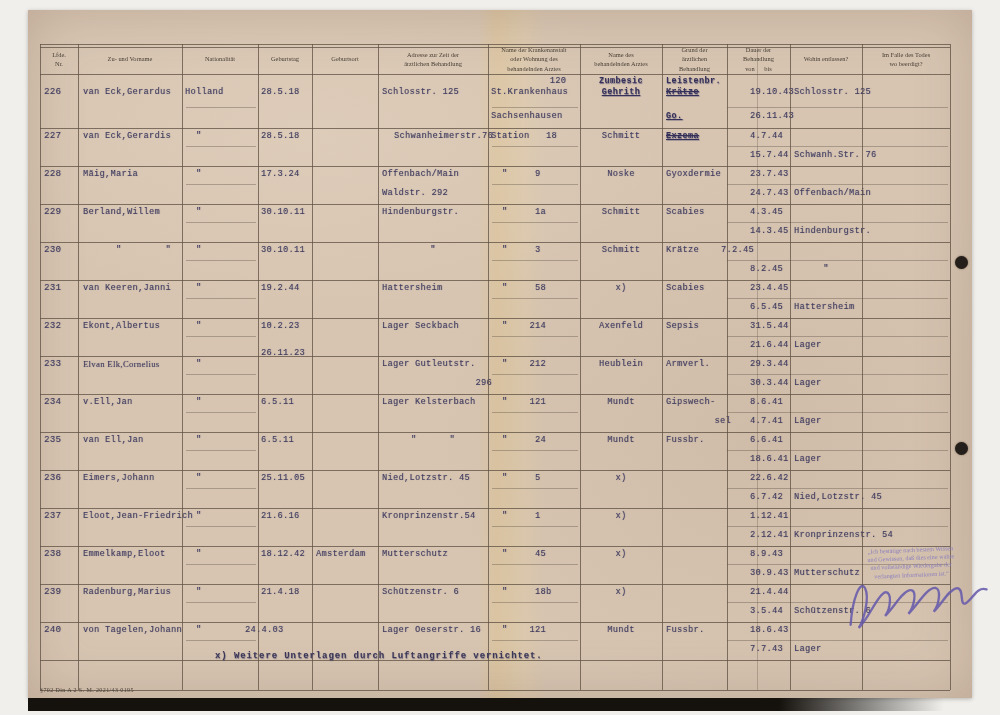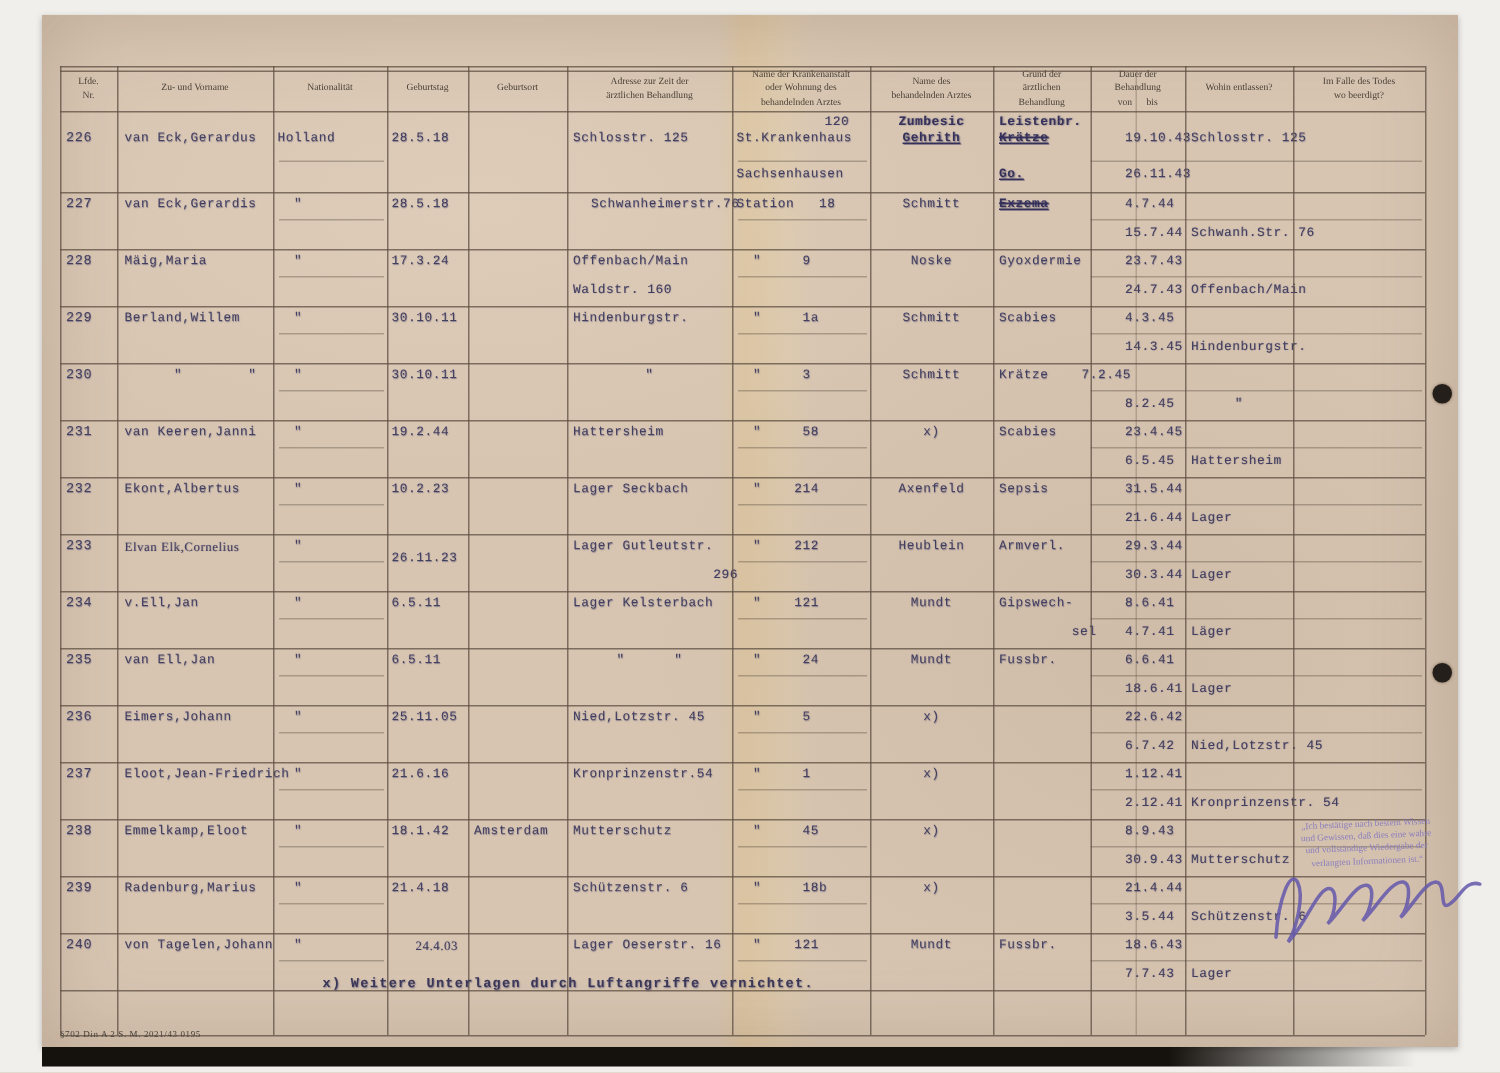"Waldstr. 160" div.cell { text: 160 -> 292 }
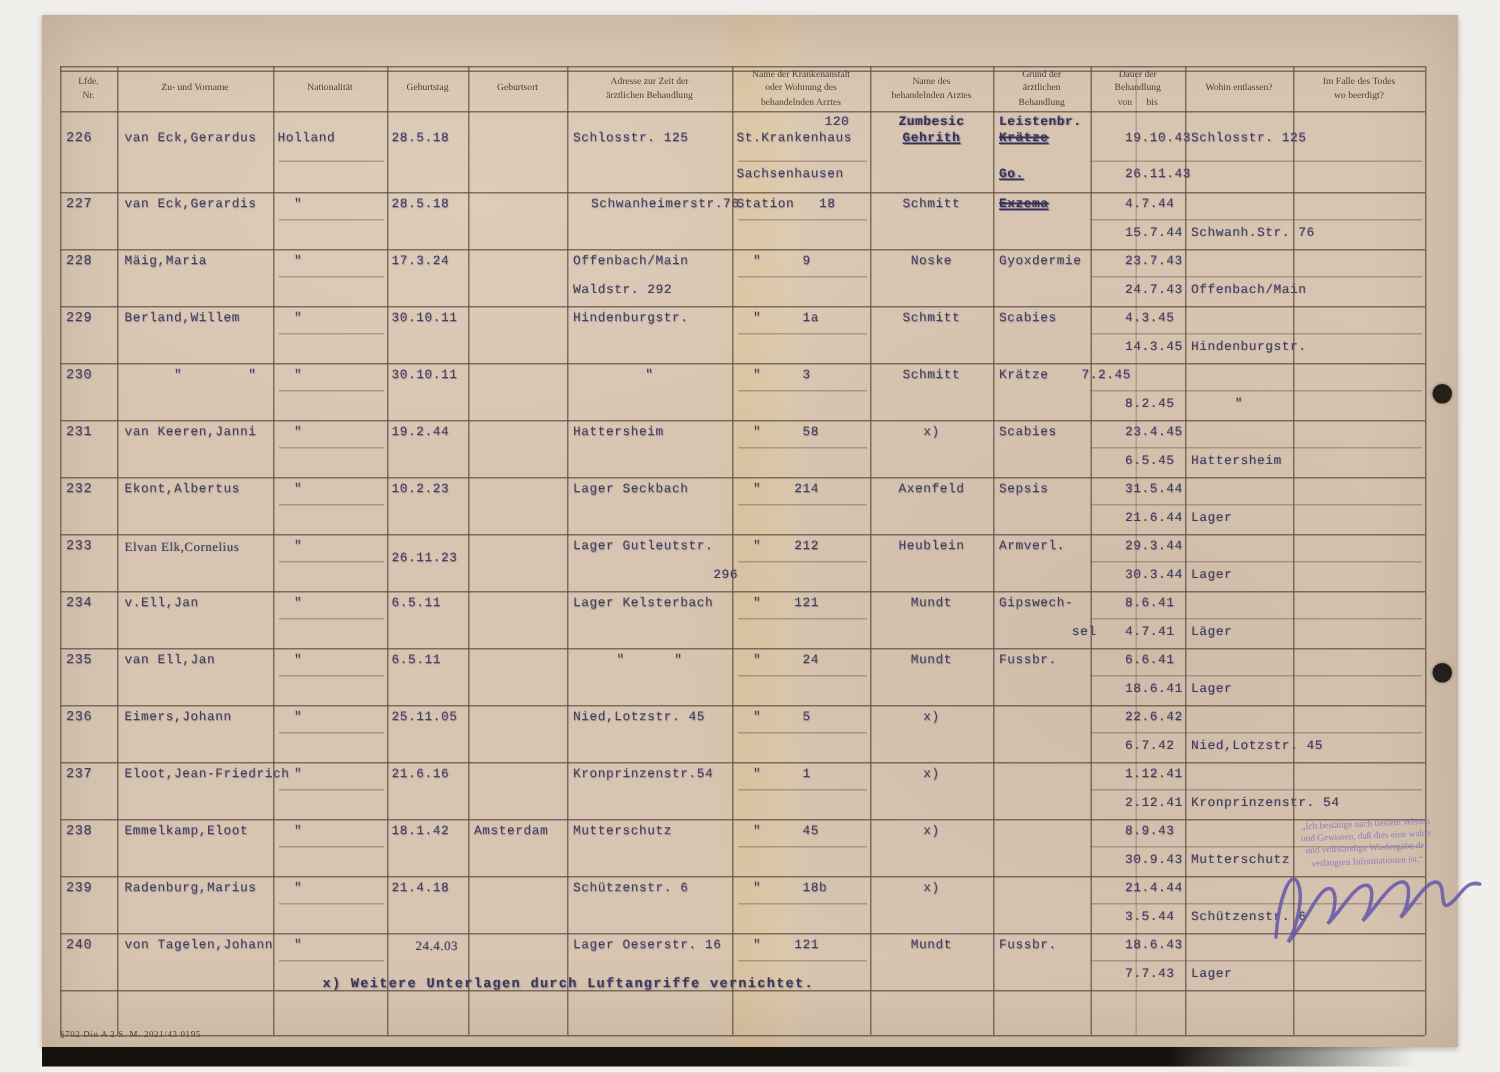"26.11.23" div.cell { top: 367px -> 348px }
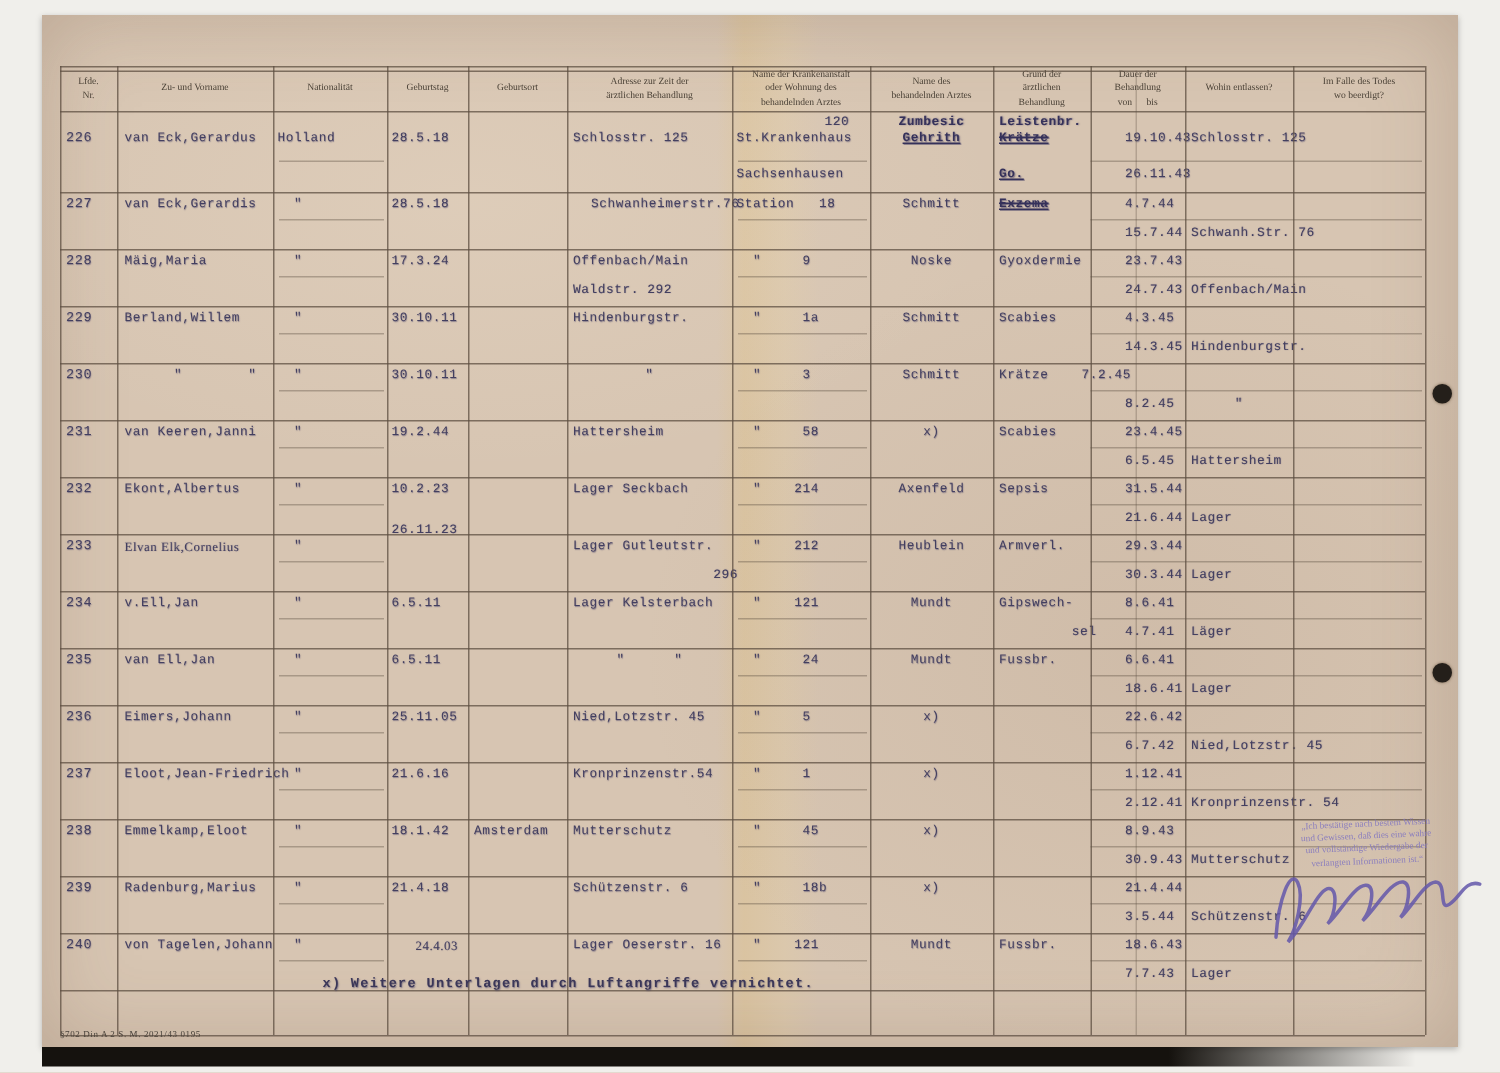"18.1.42" div.cell { text: 18.1.42 -> 18.12.42 }
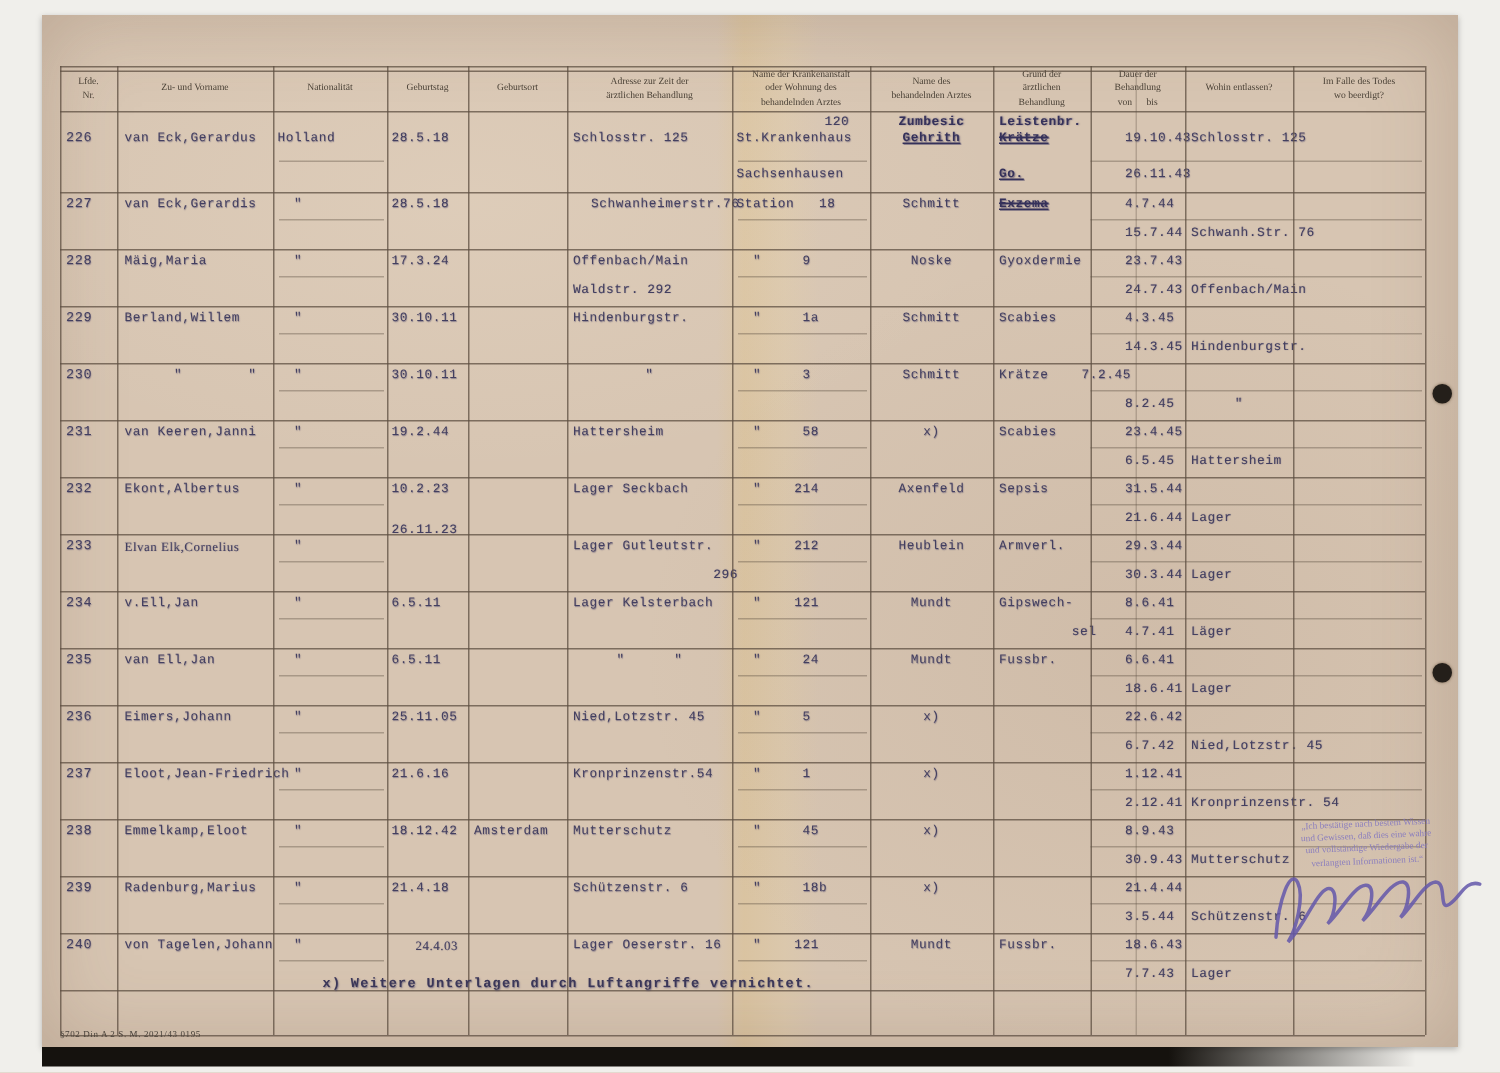"24.4.03" div.cell { font-family: Liberation Serif, serif -> none; left: 274px -> 242px }
